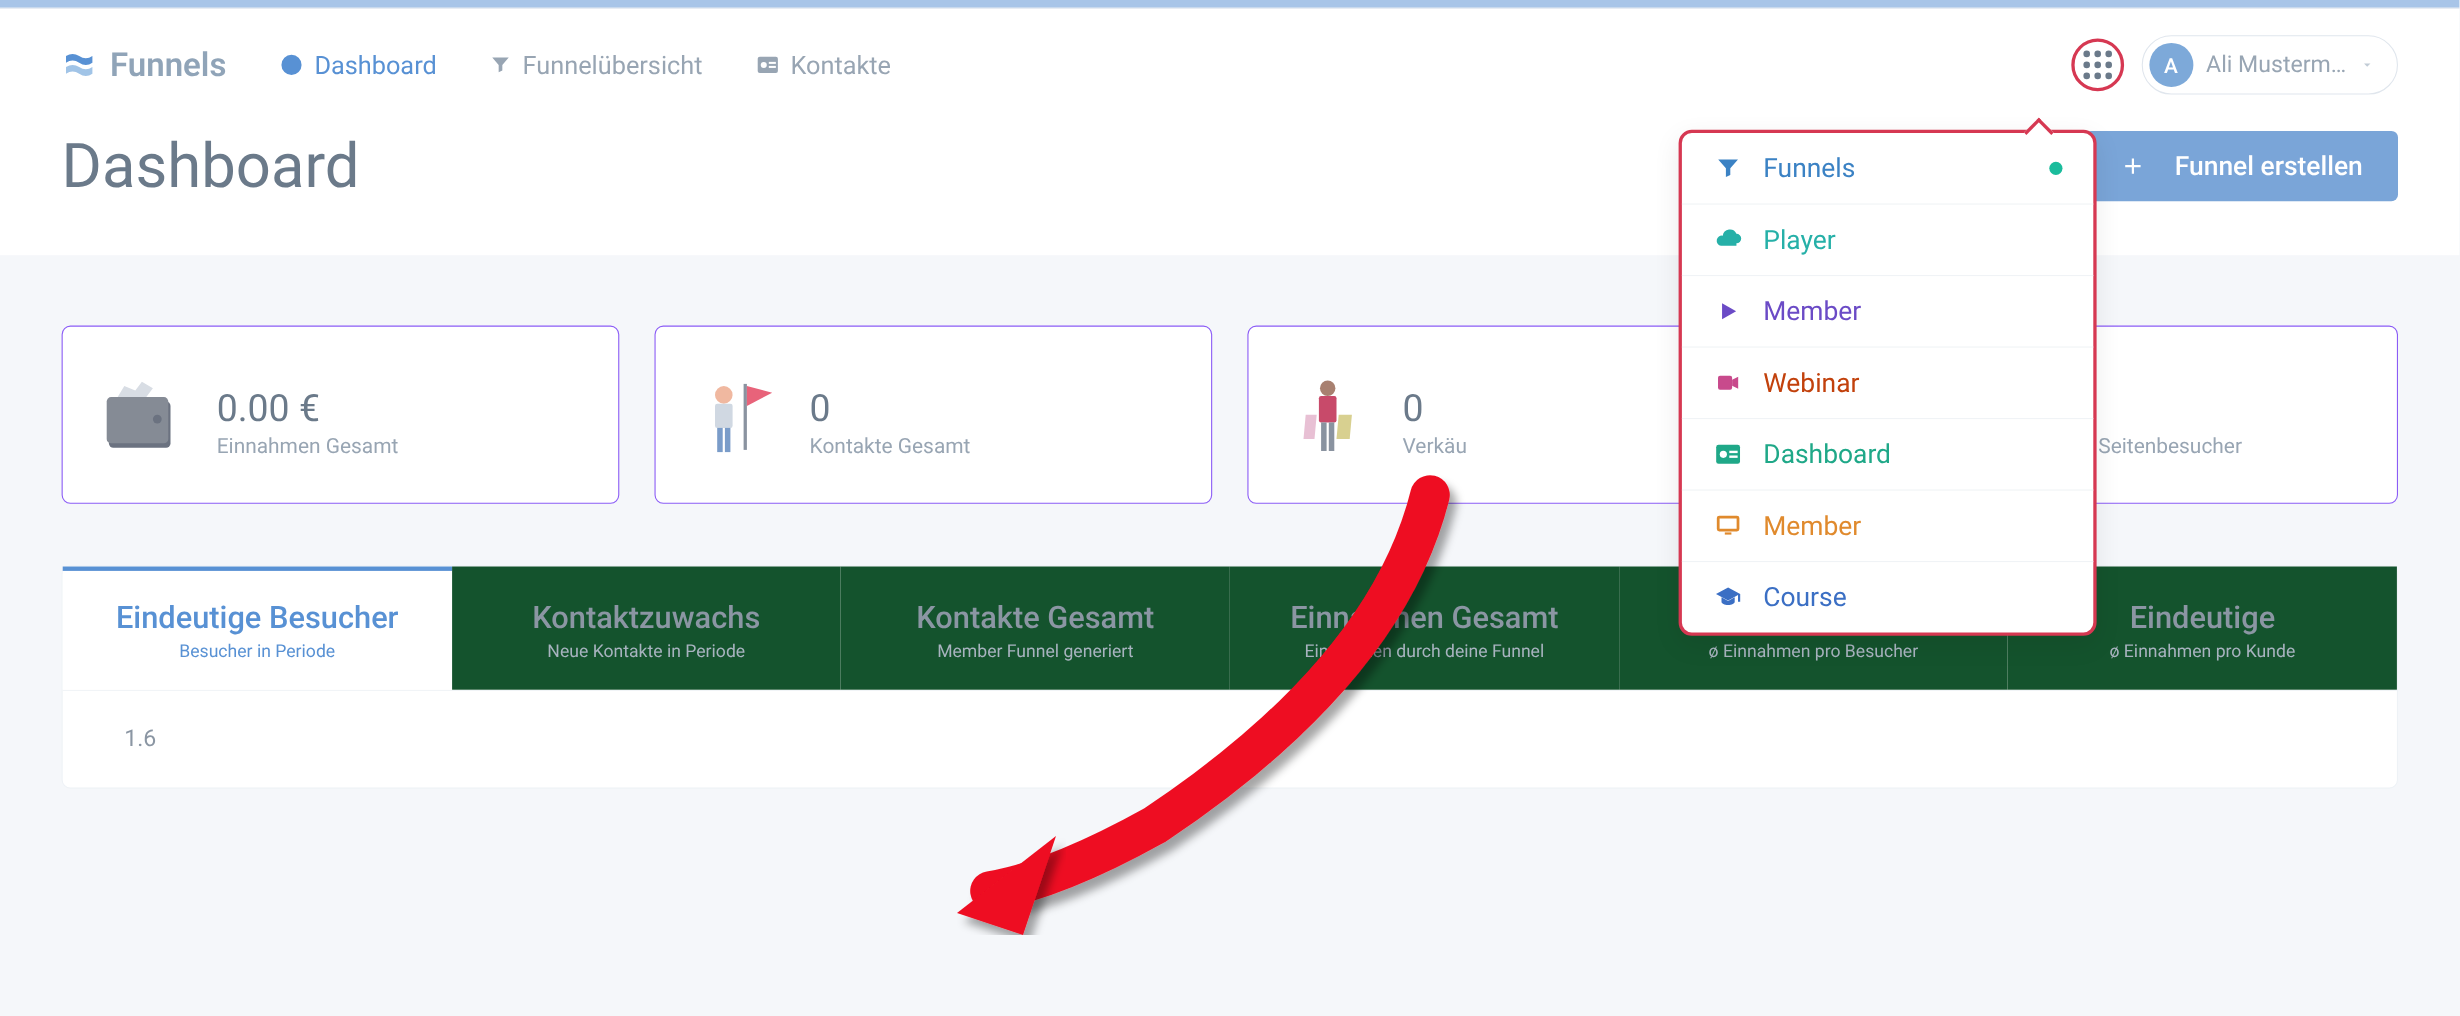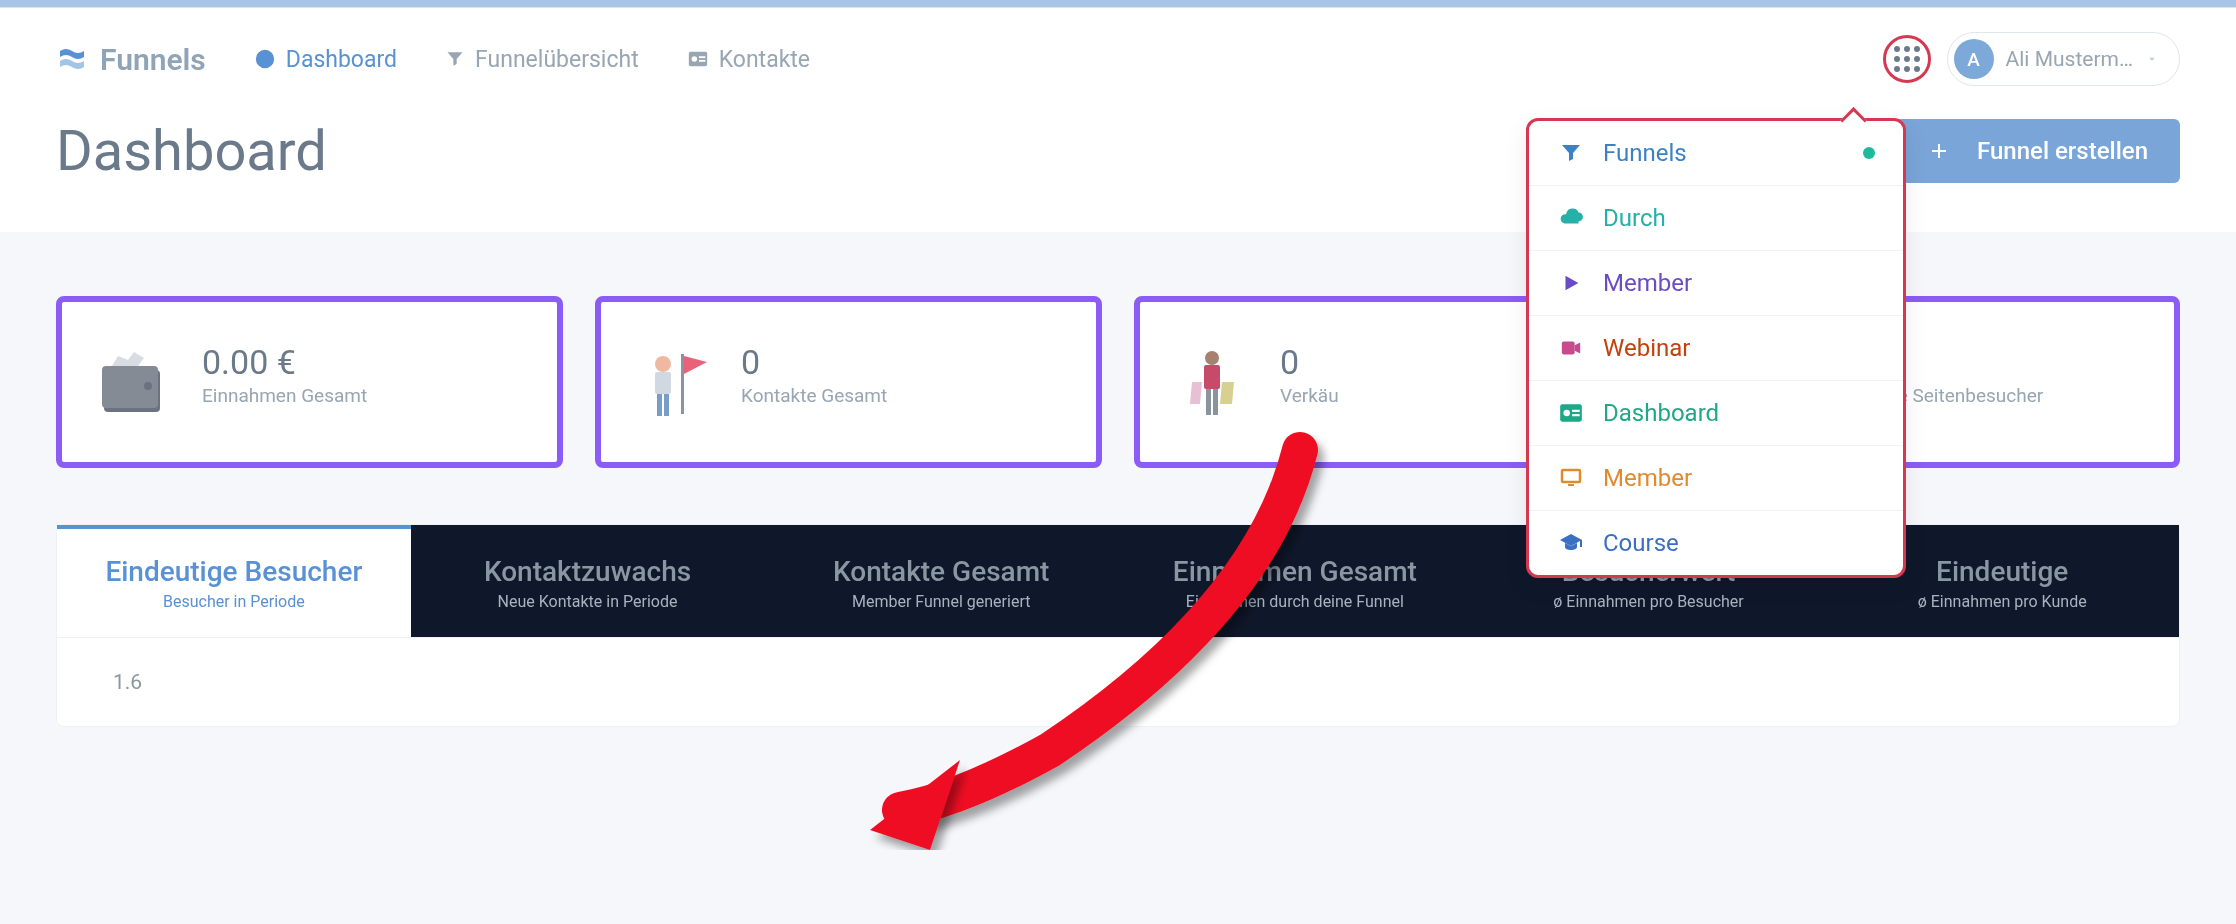"Durch" span { text: Durch -> Player }
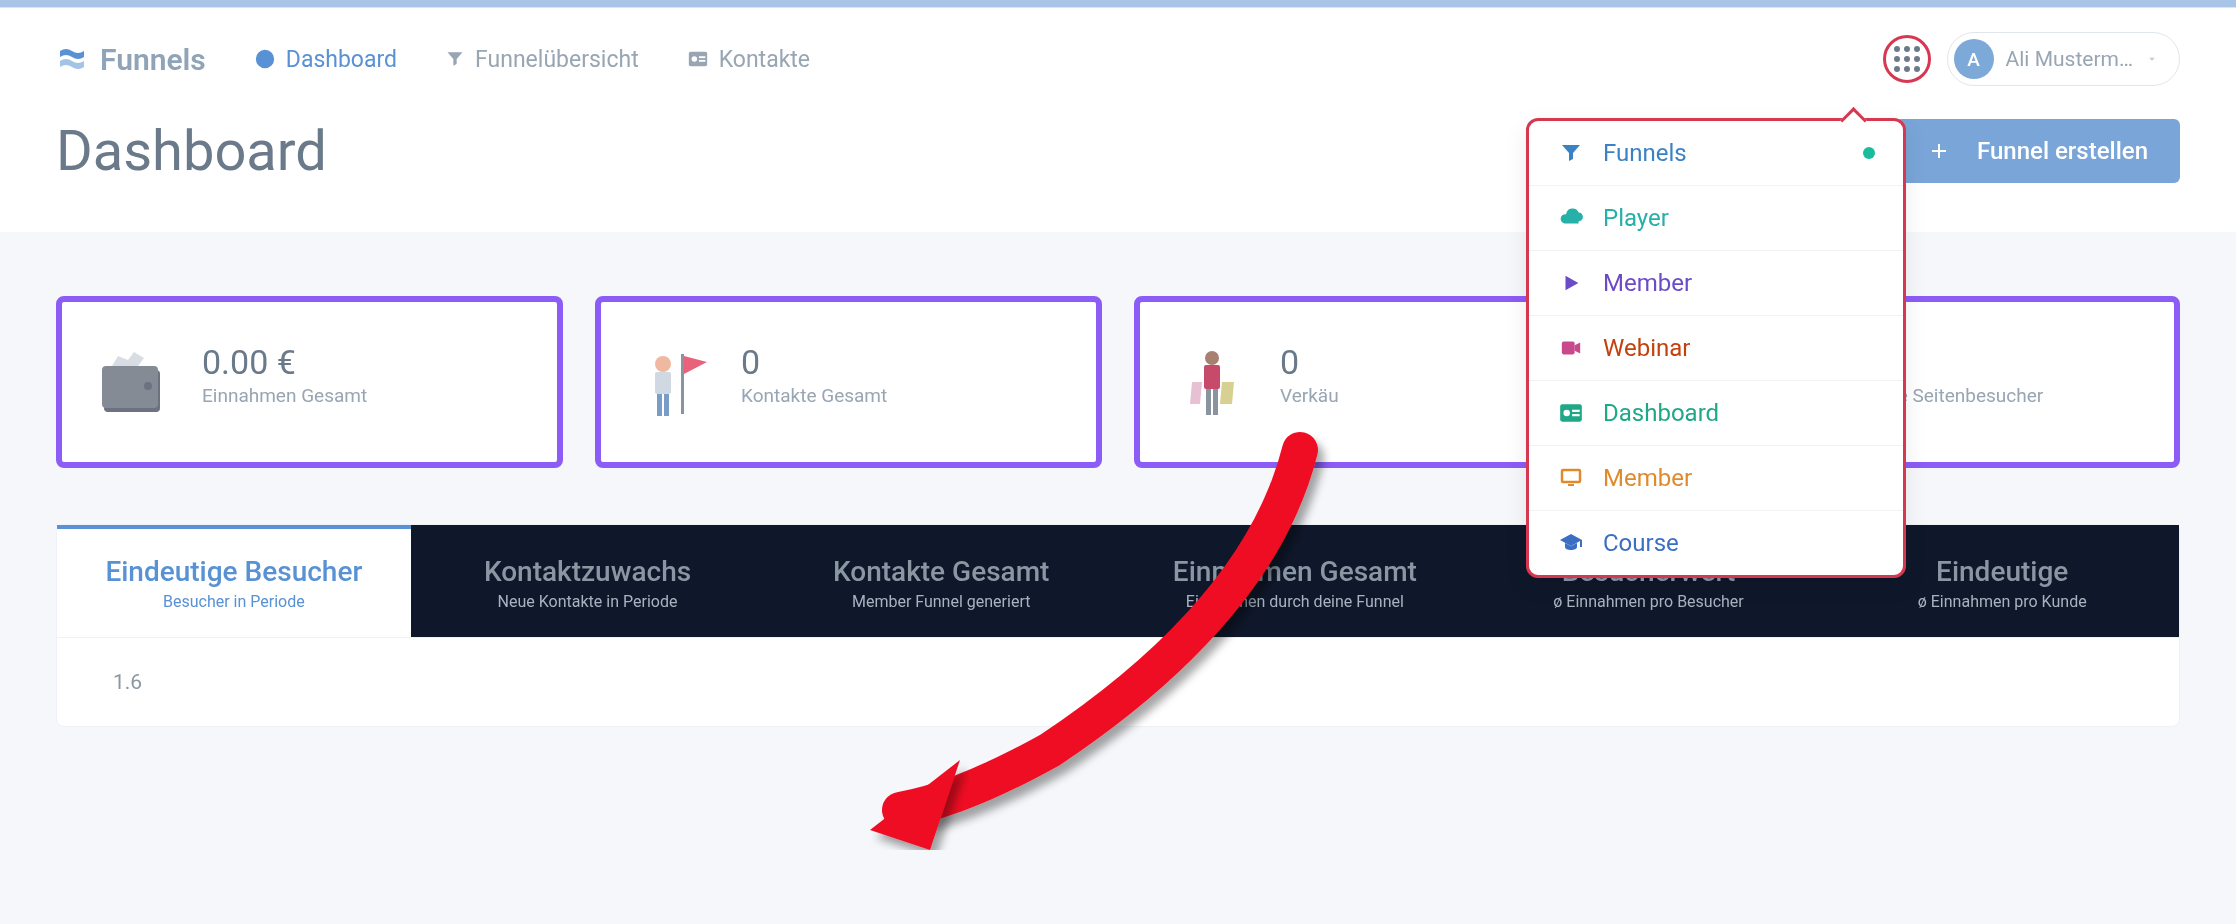"0.00 €" .stat-card { align-items: flex-start -> flex-end; border: 6px solid #8b5cf6 -> 1px solid #8b5cf6 }
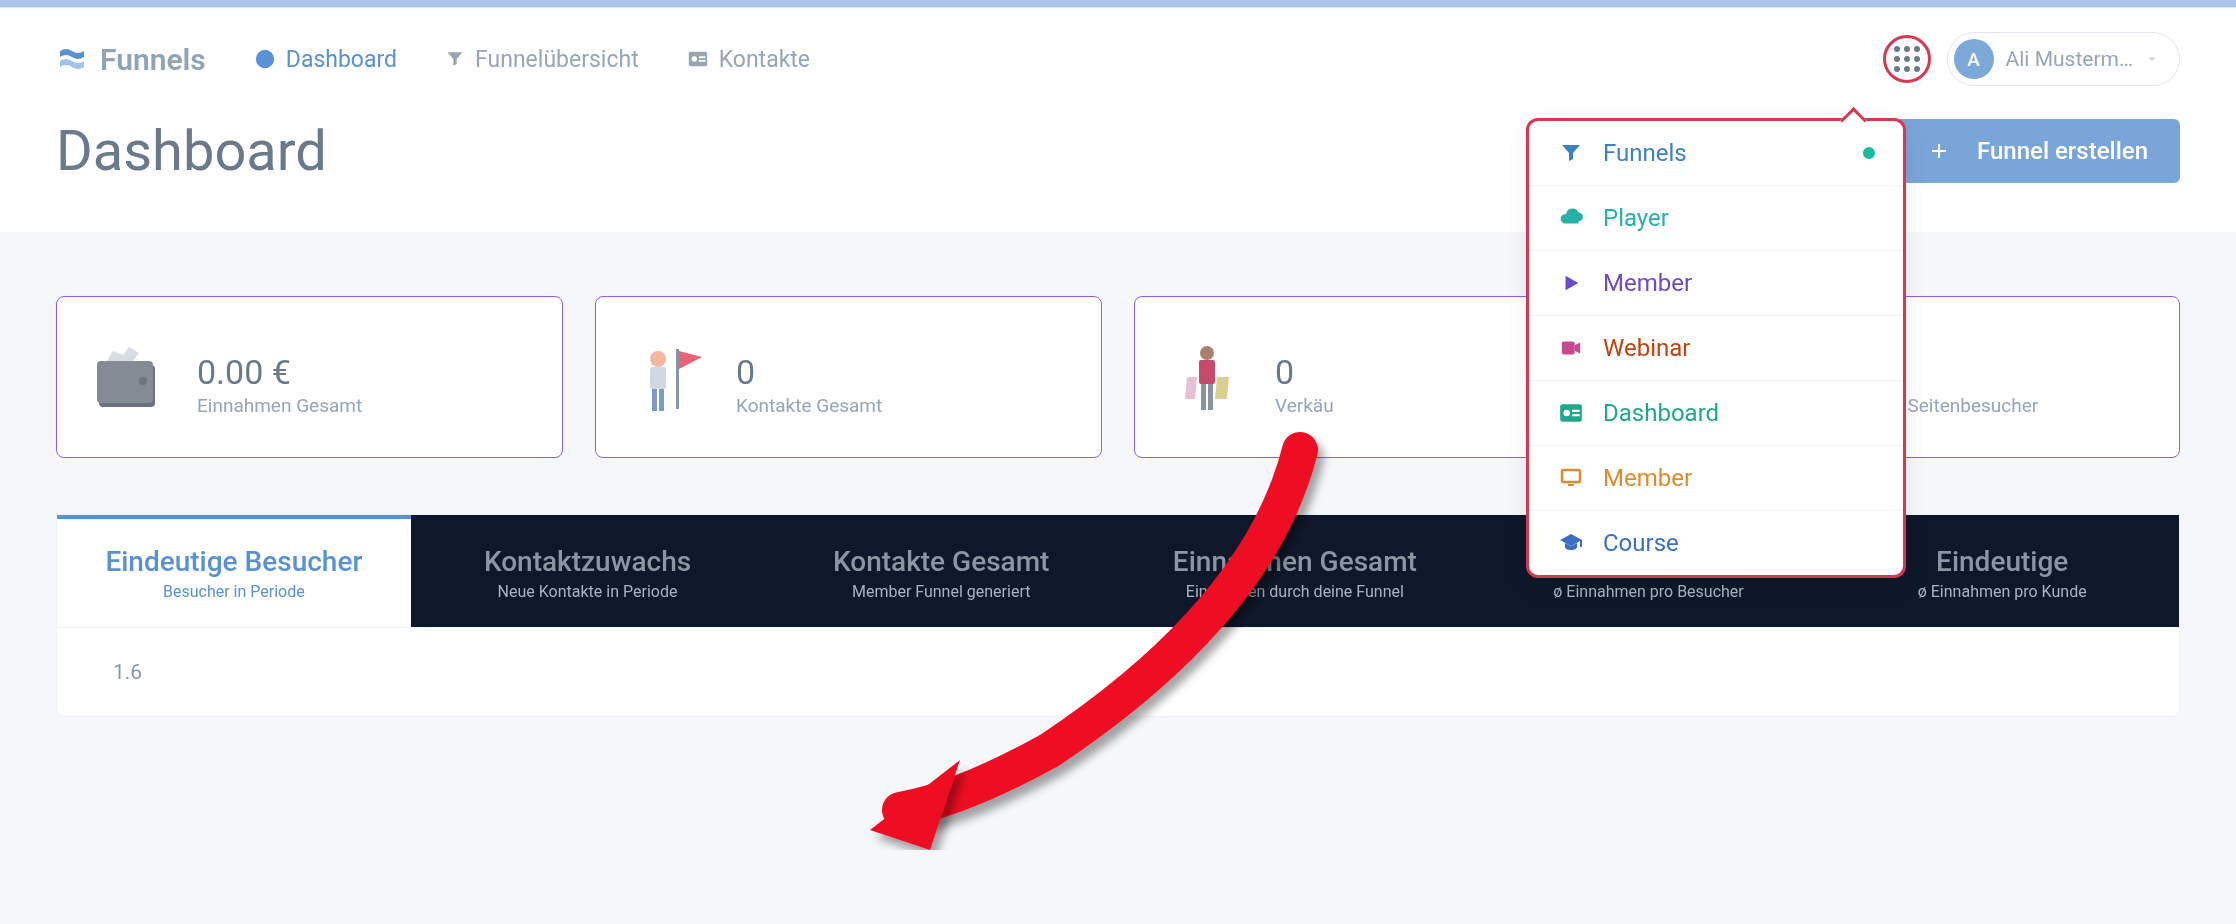"Kontaktzuwachs" .tab:not(.active) { background: #0f172a -> #14532d }
